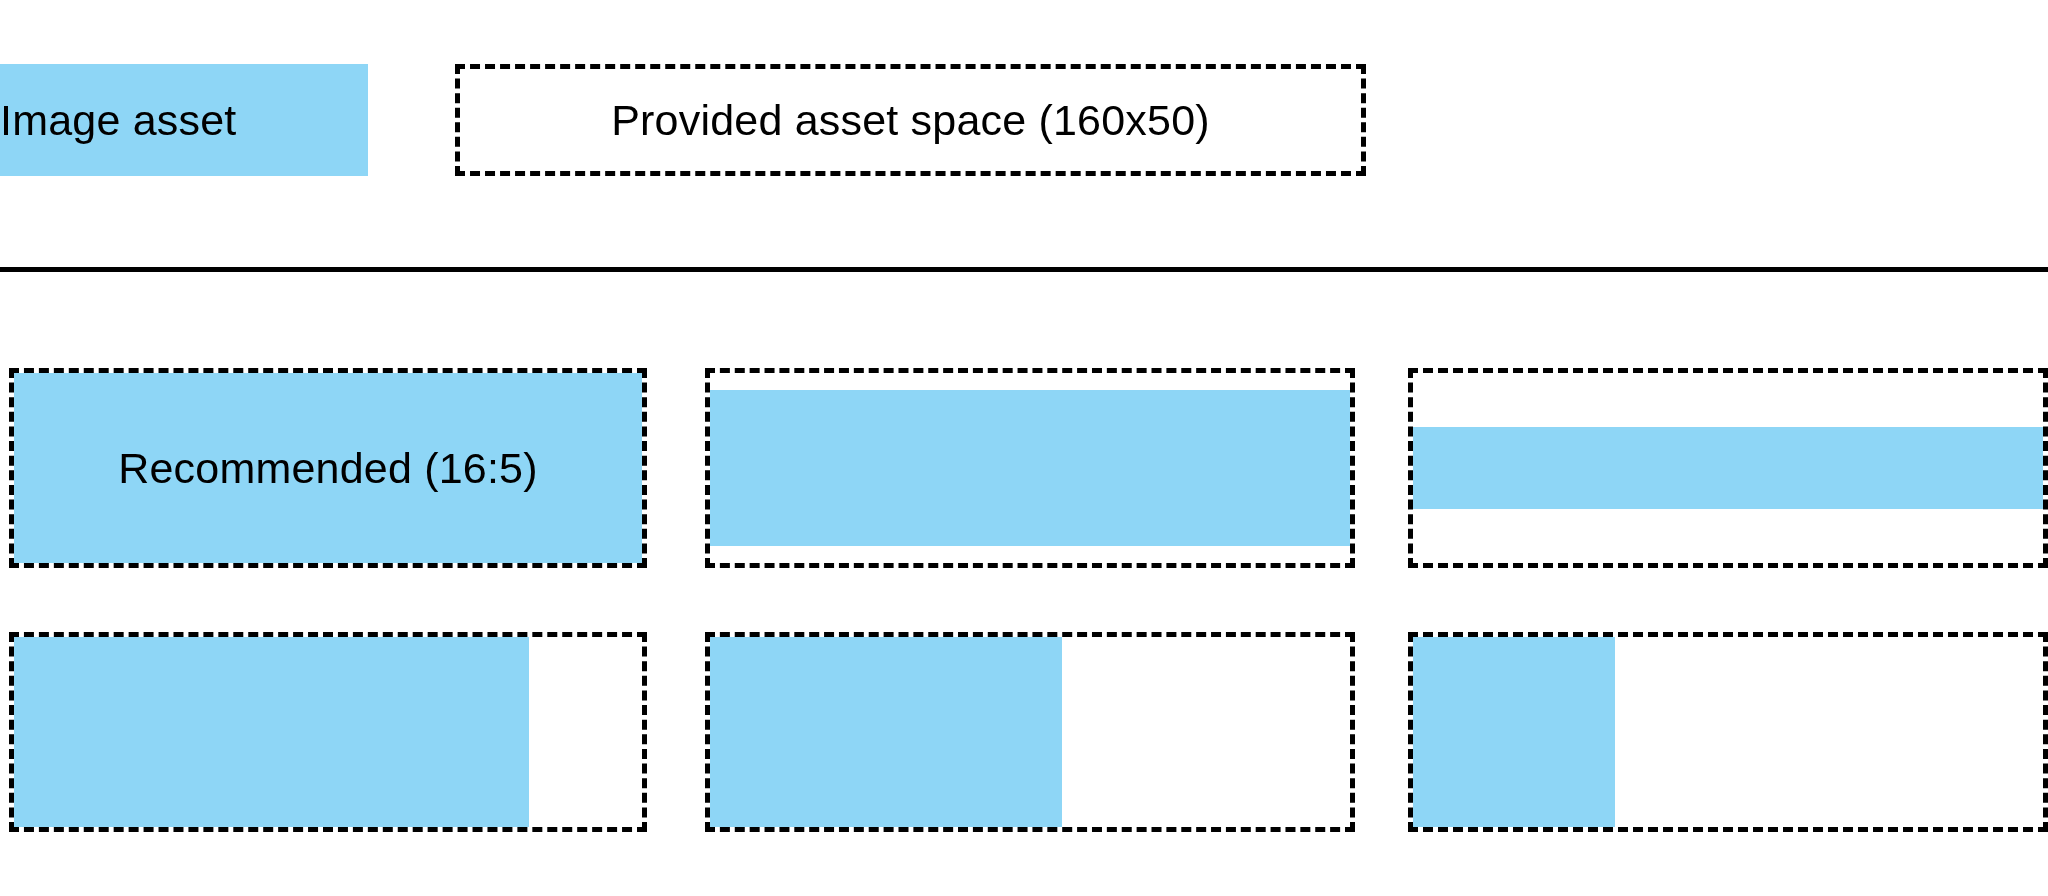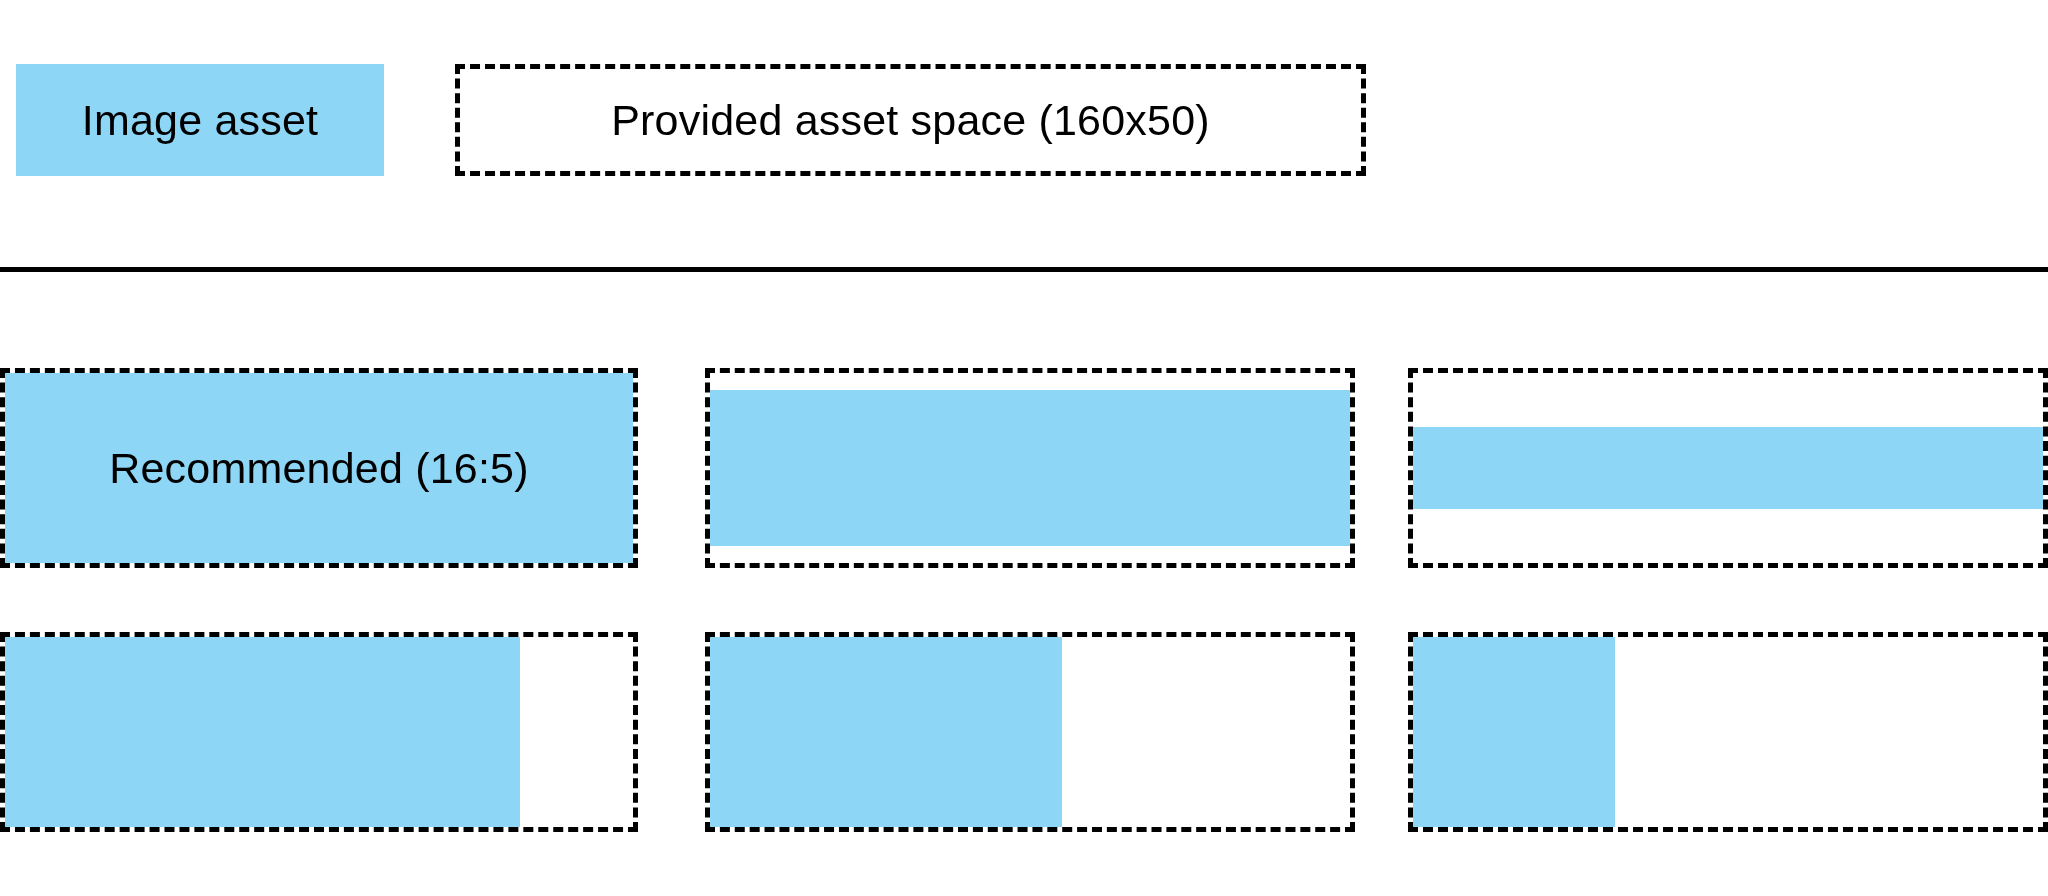"Image asset" .legend-swatch { justify-content: center -> none; left: 16px -> 0 }
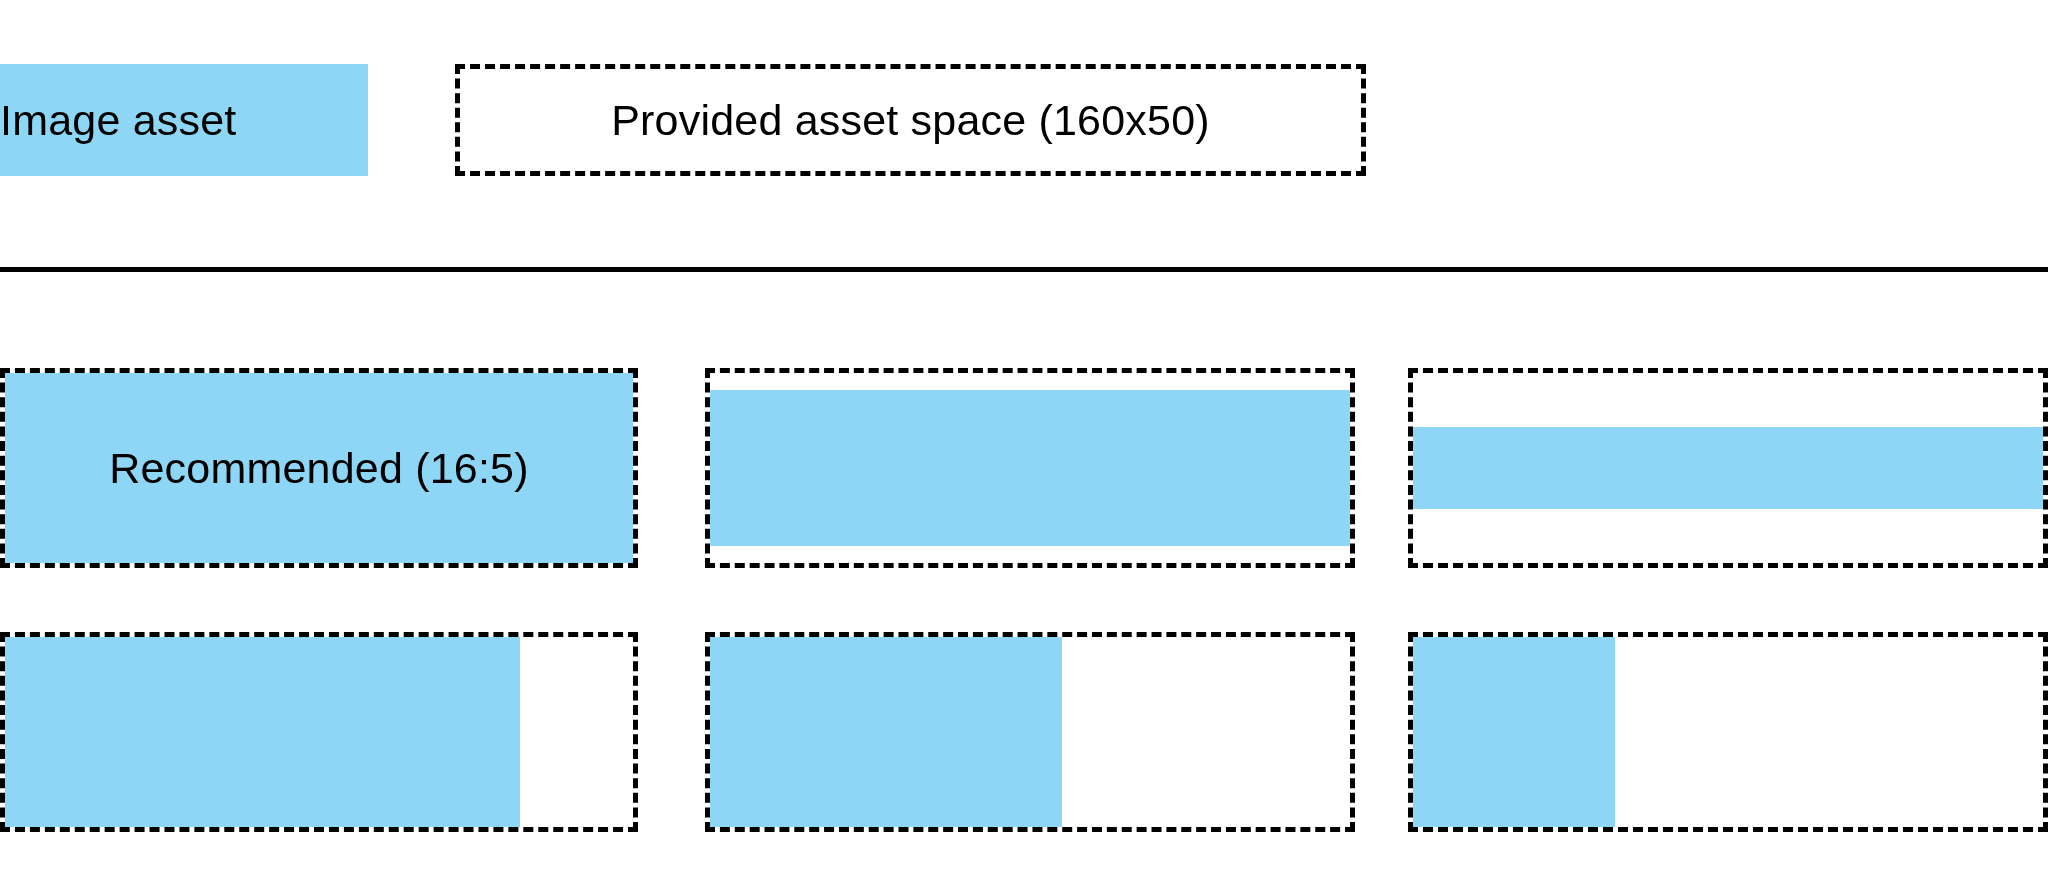"Recommended (16:5)" .c1 { left: 0 -> 9px }
